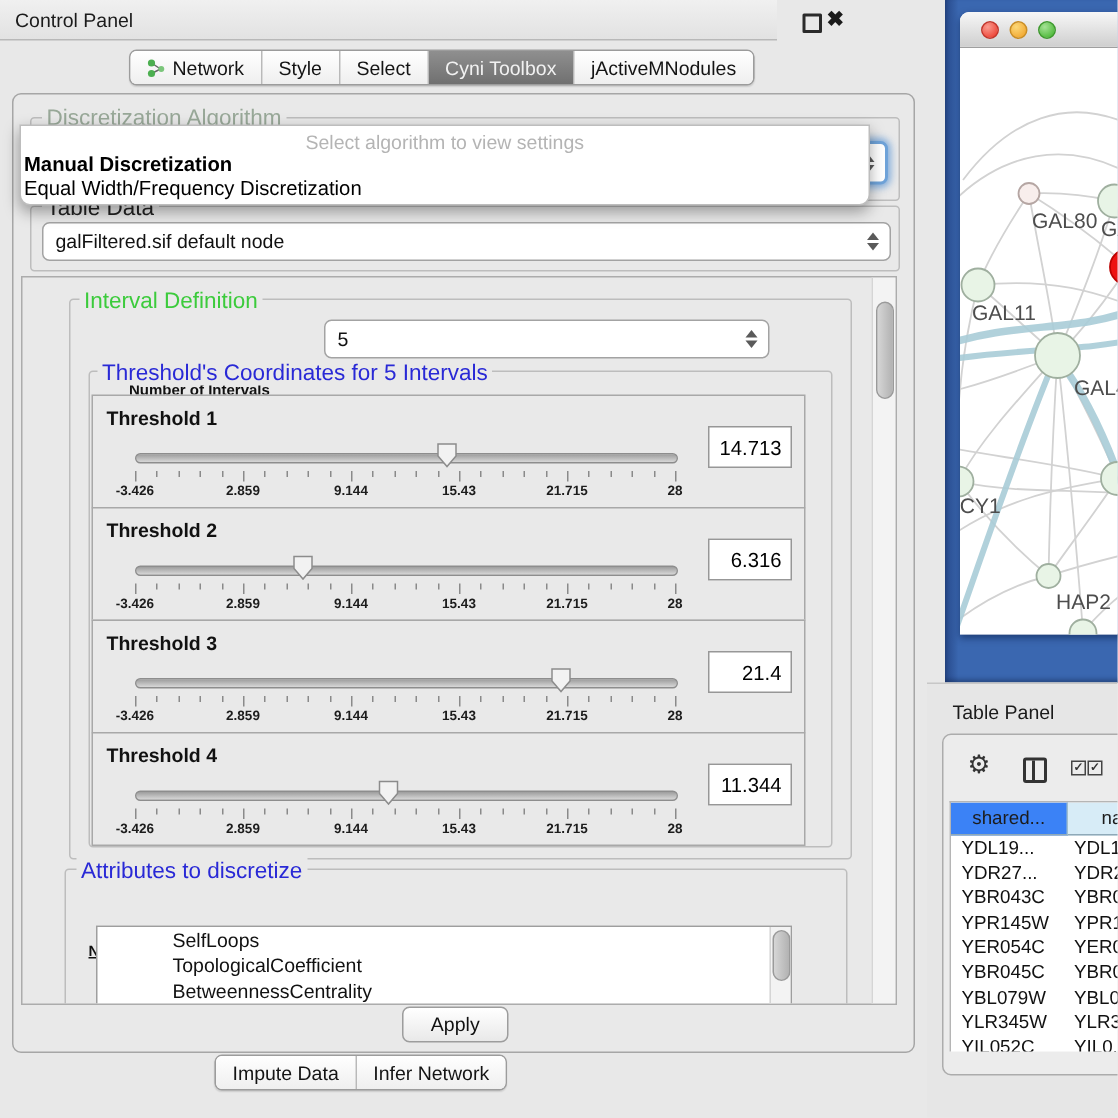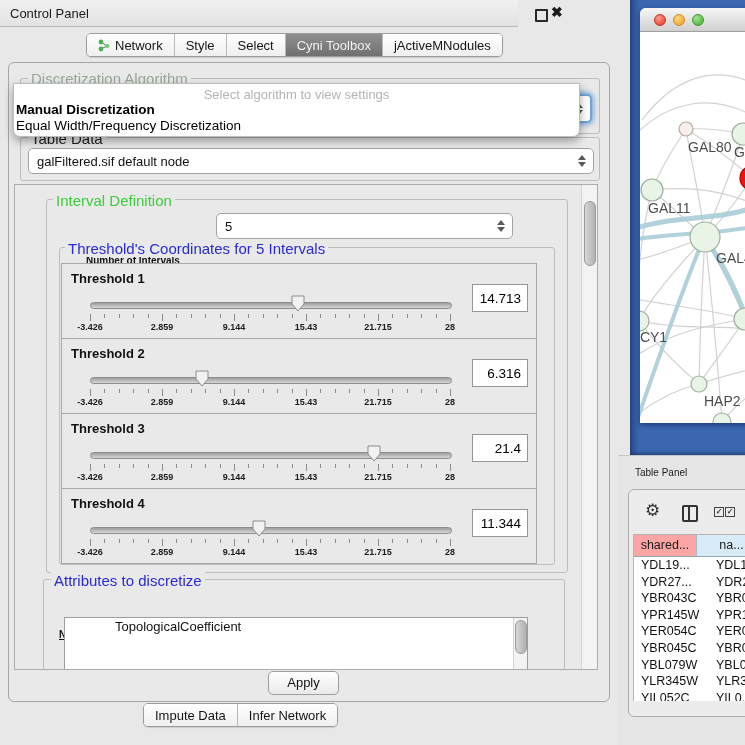"Table Panel" #table-panel-title { font-size: 10px -> 13px }
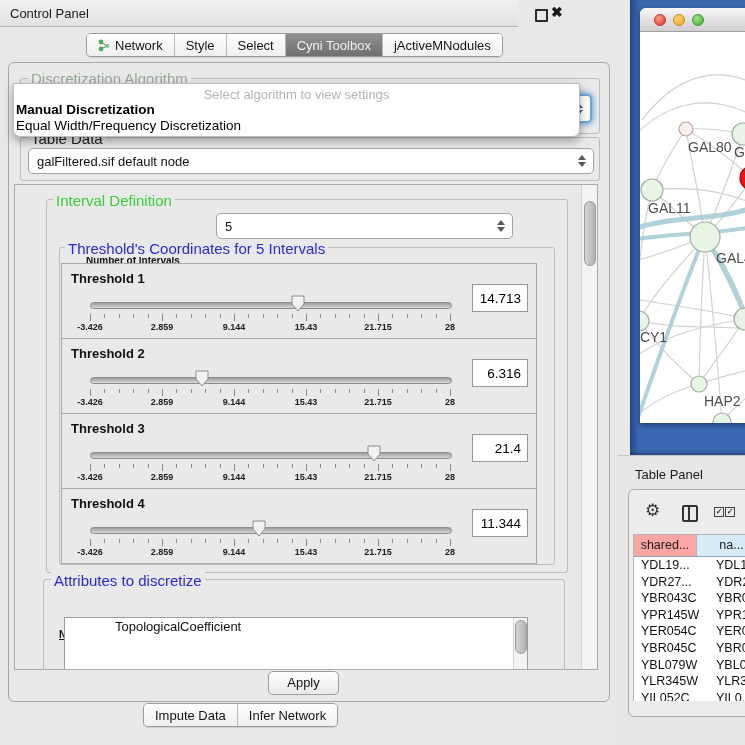"shared..." #tp-hcell-0 { background: #fca5a5 -> #3b82f6; width: 63px -> 78px }
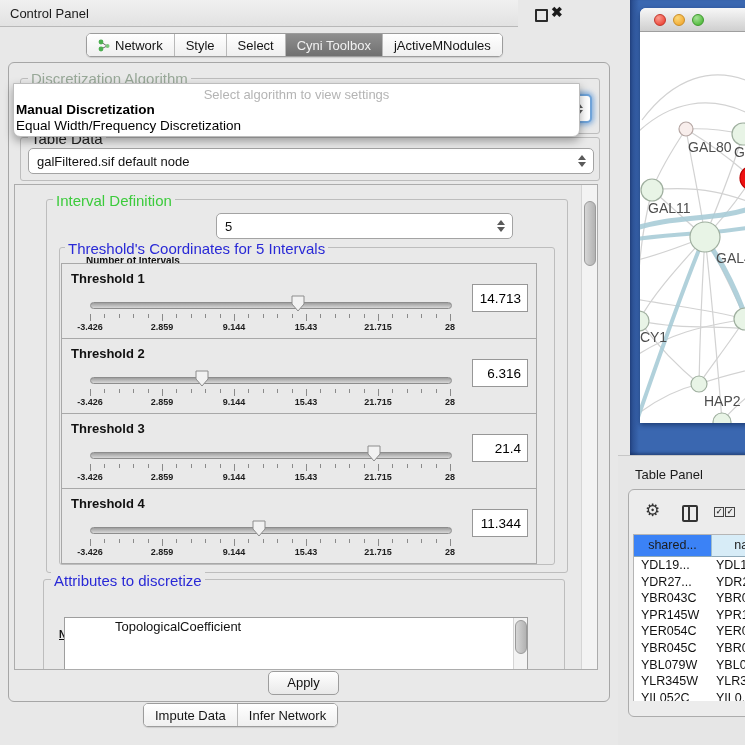"SelfLoops" div.attr-row { html: none -> <div>SelfLoops</div> }
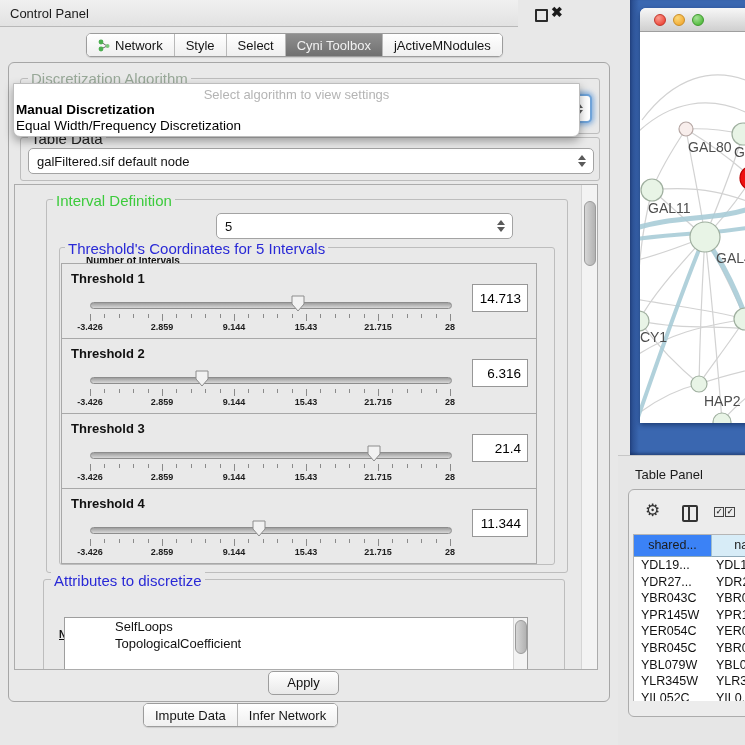"BetweennessCentrality" div.attr-row { html: none -> <div>BetweennessCentrality</div> }
